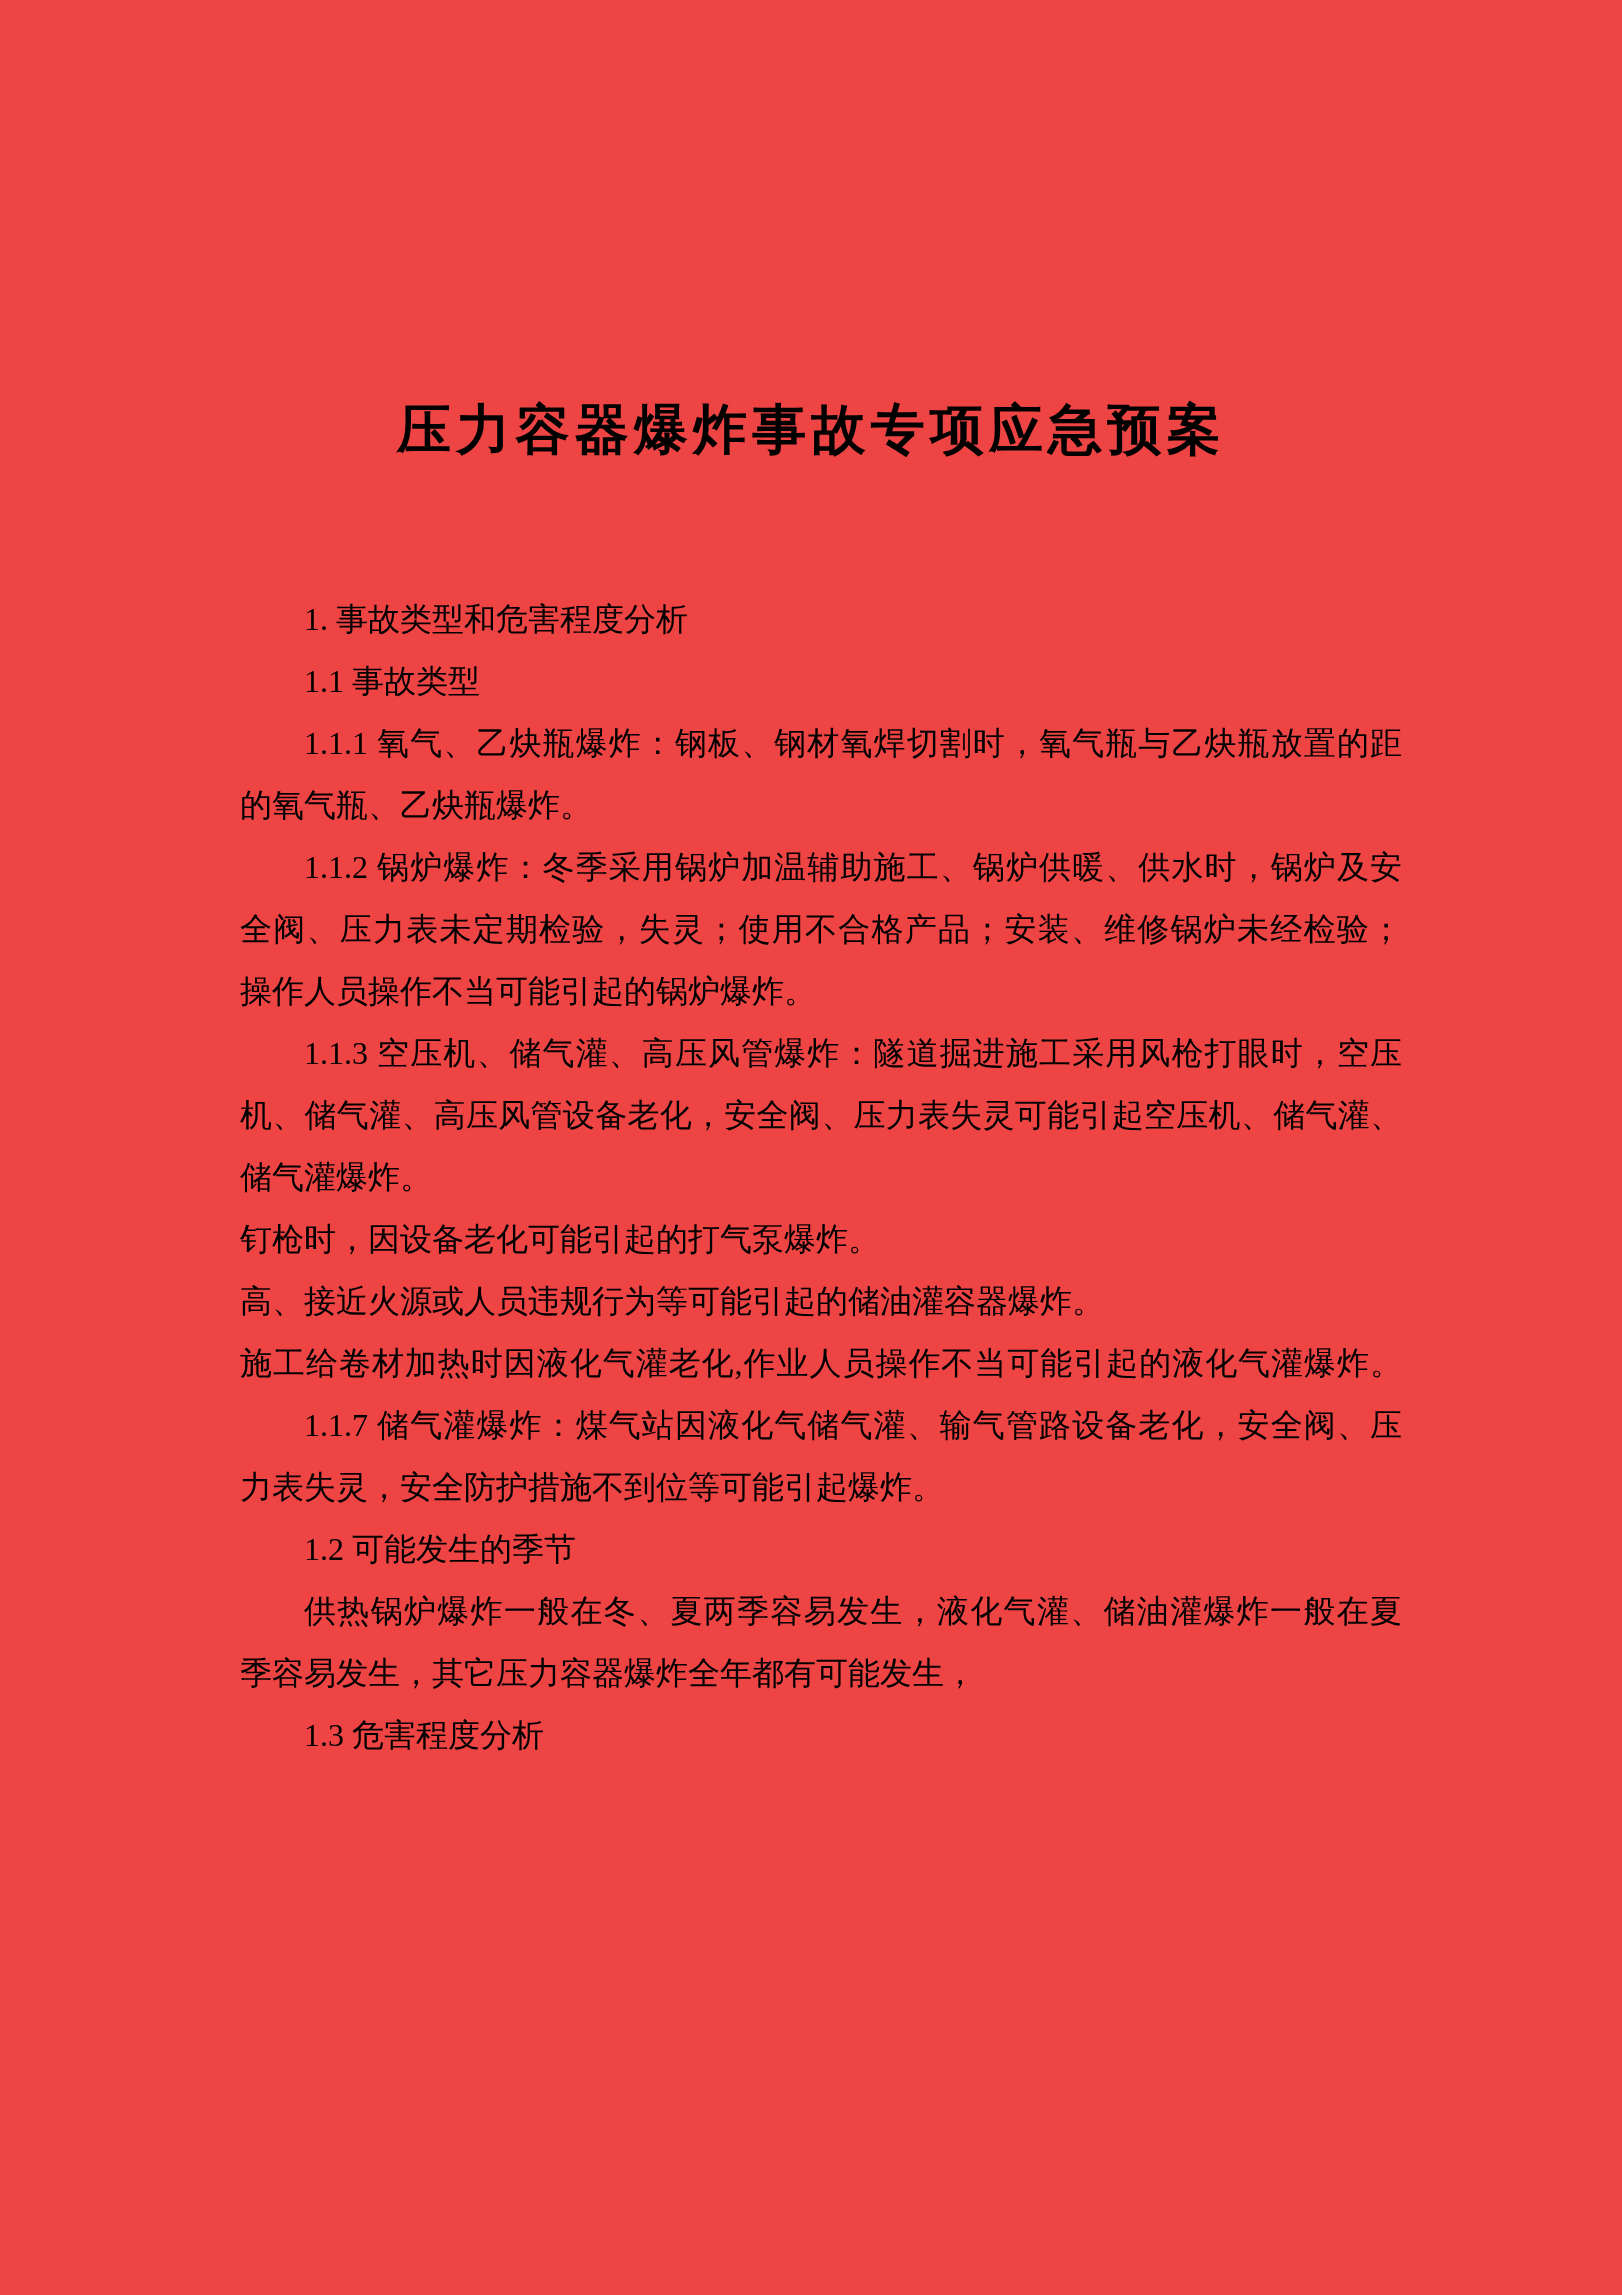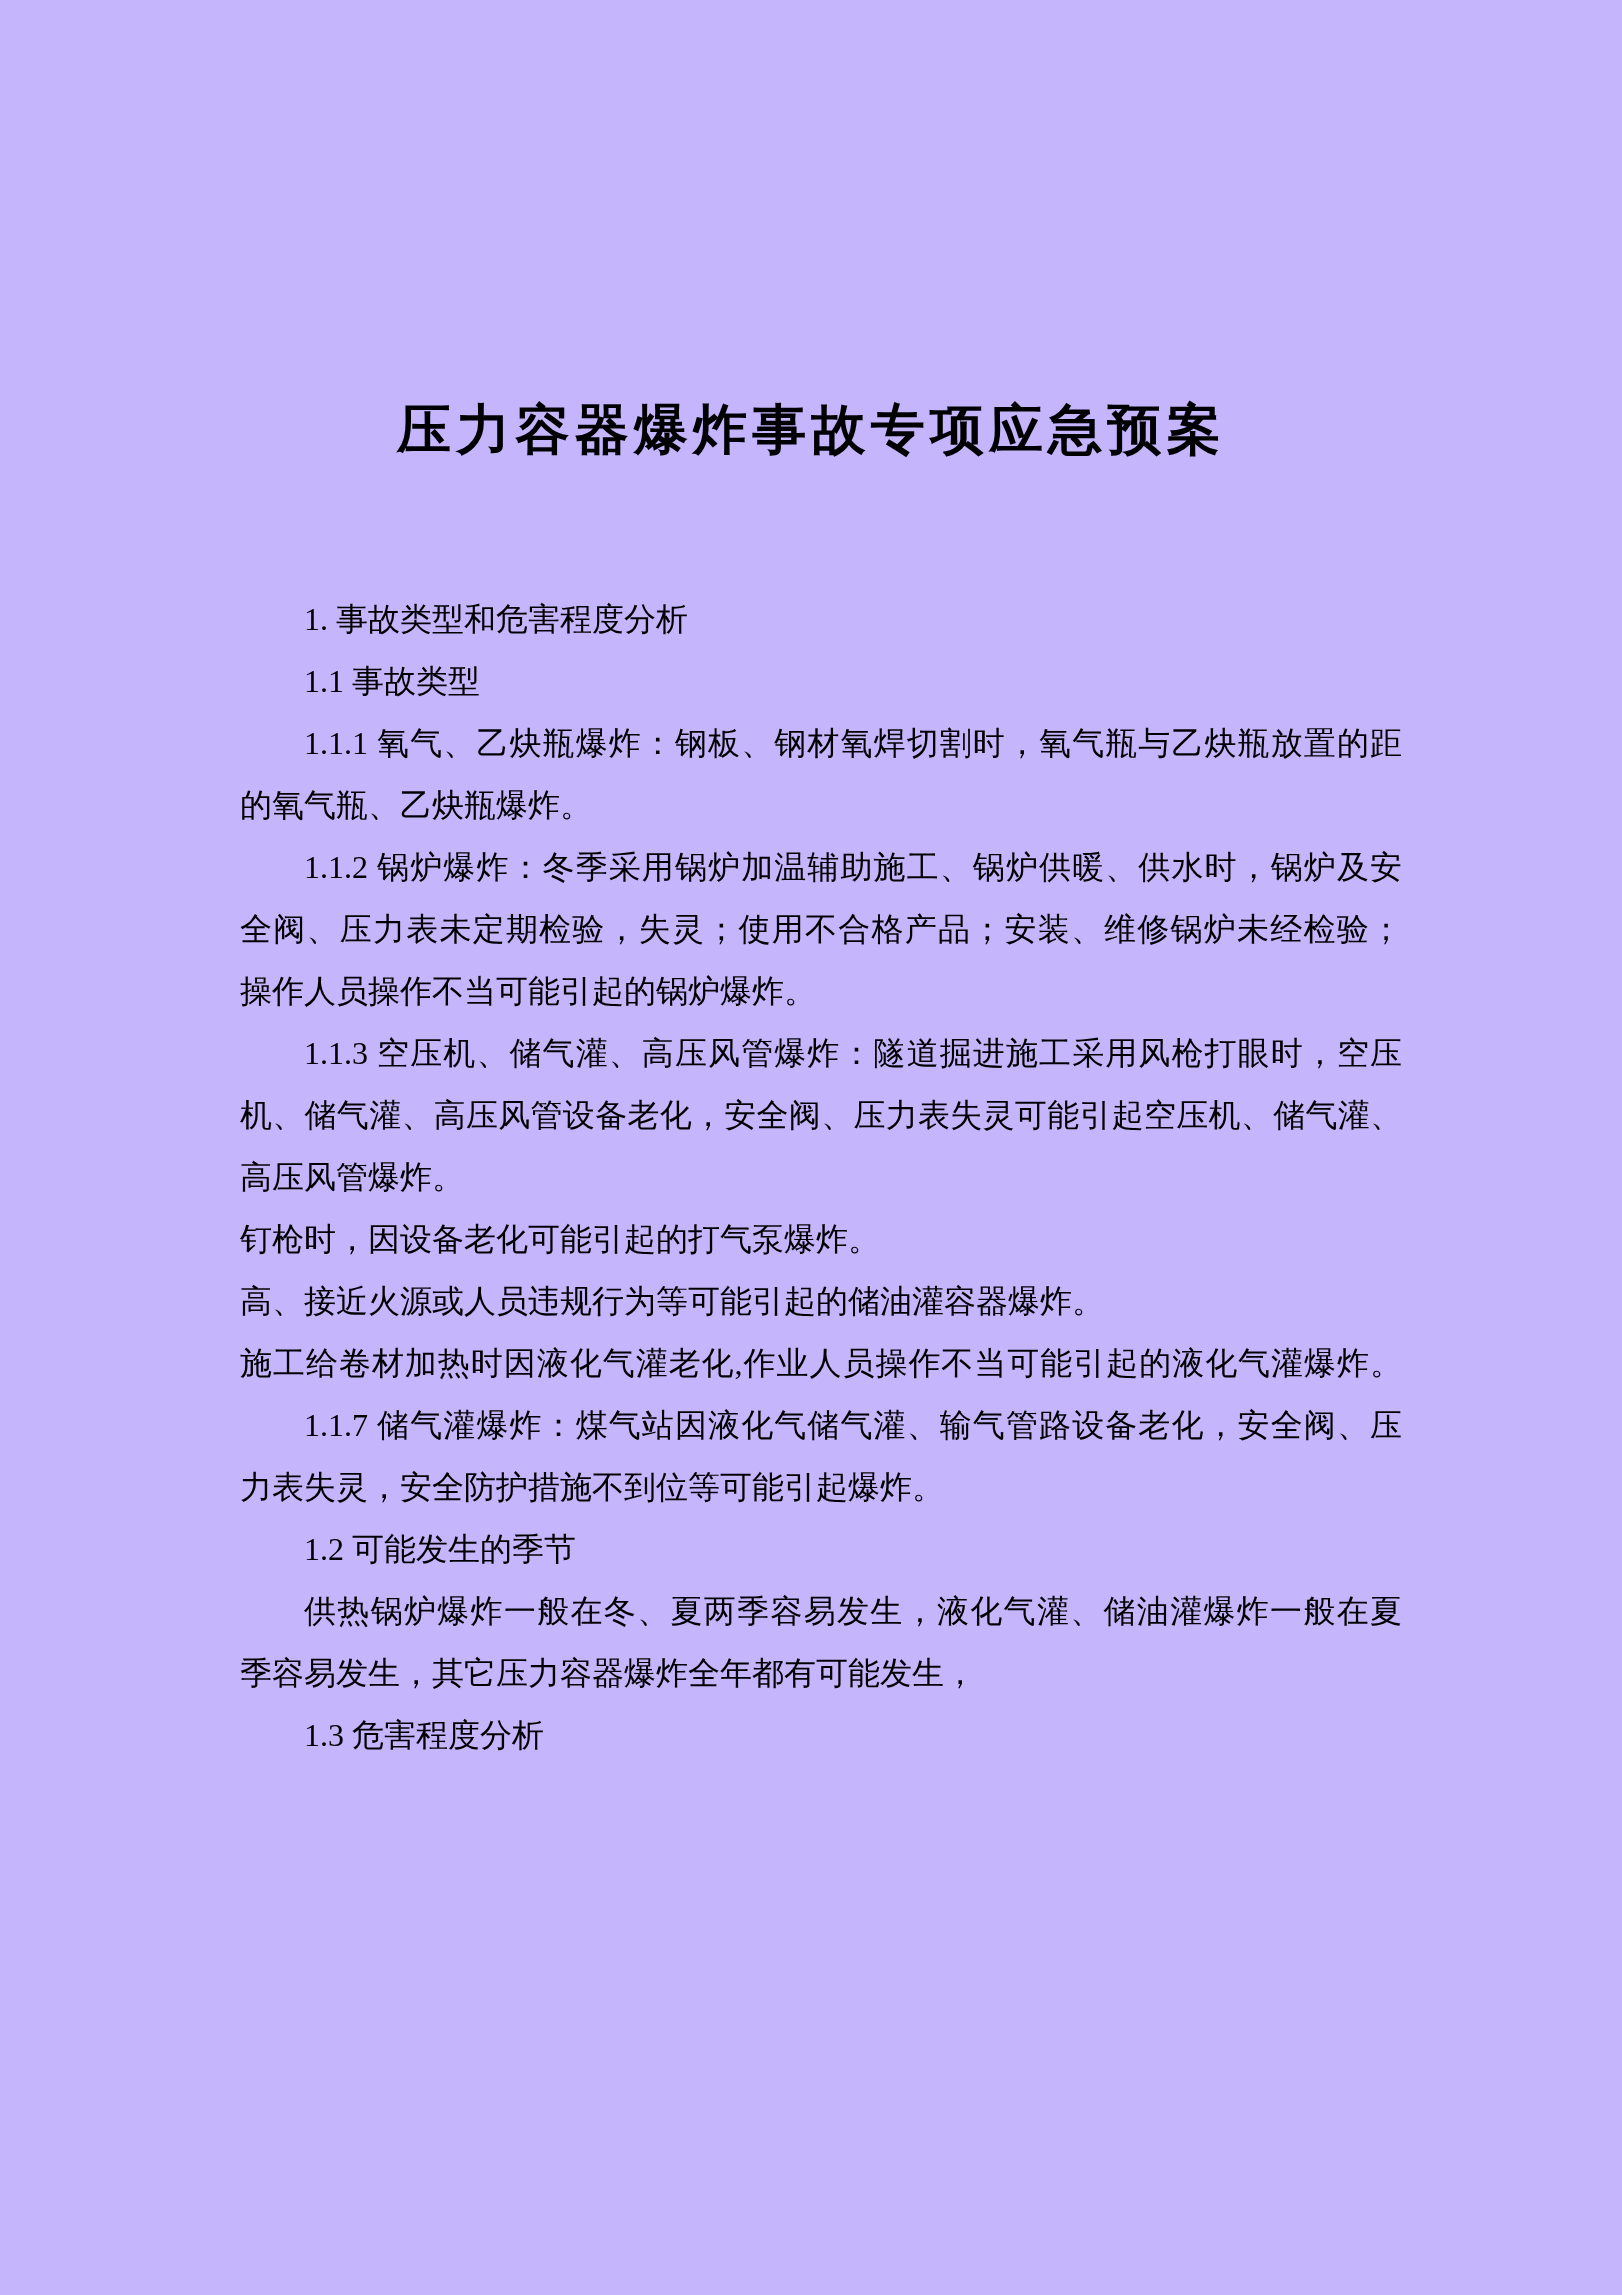"压力容器爆炸事故专项应急预案" .page { background: #c4b5fd -> #ef4444 }
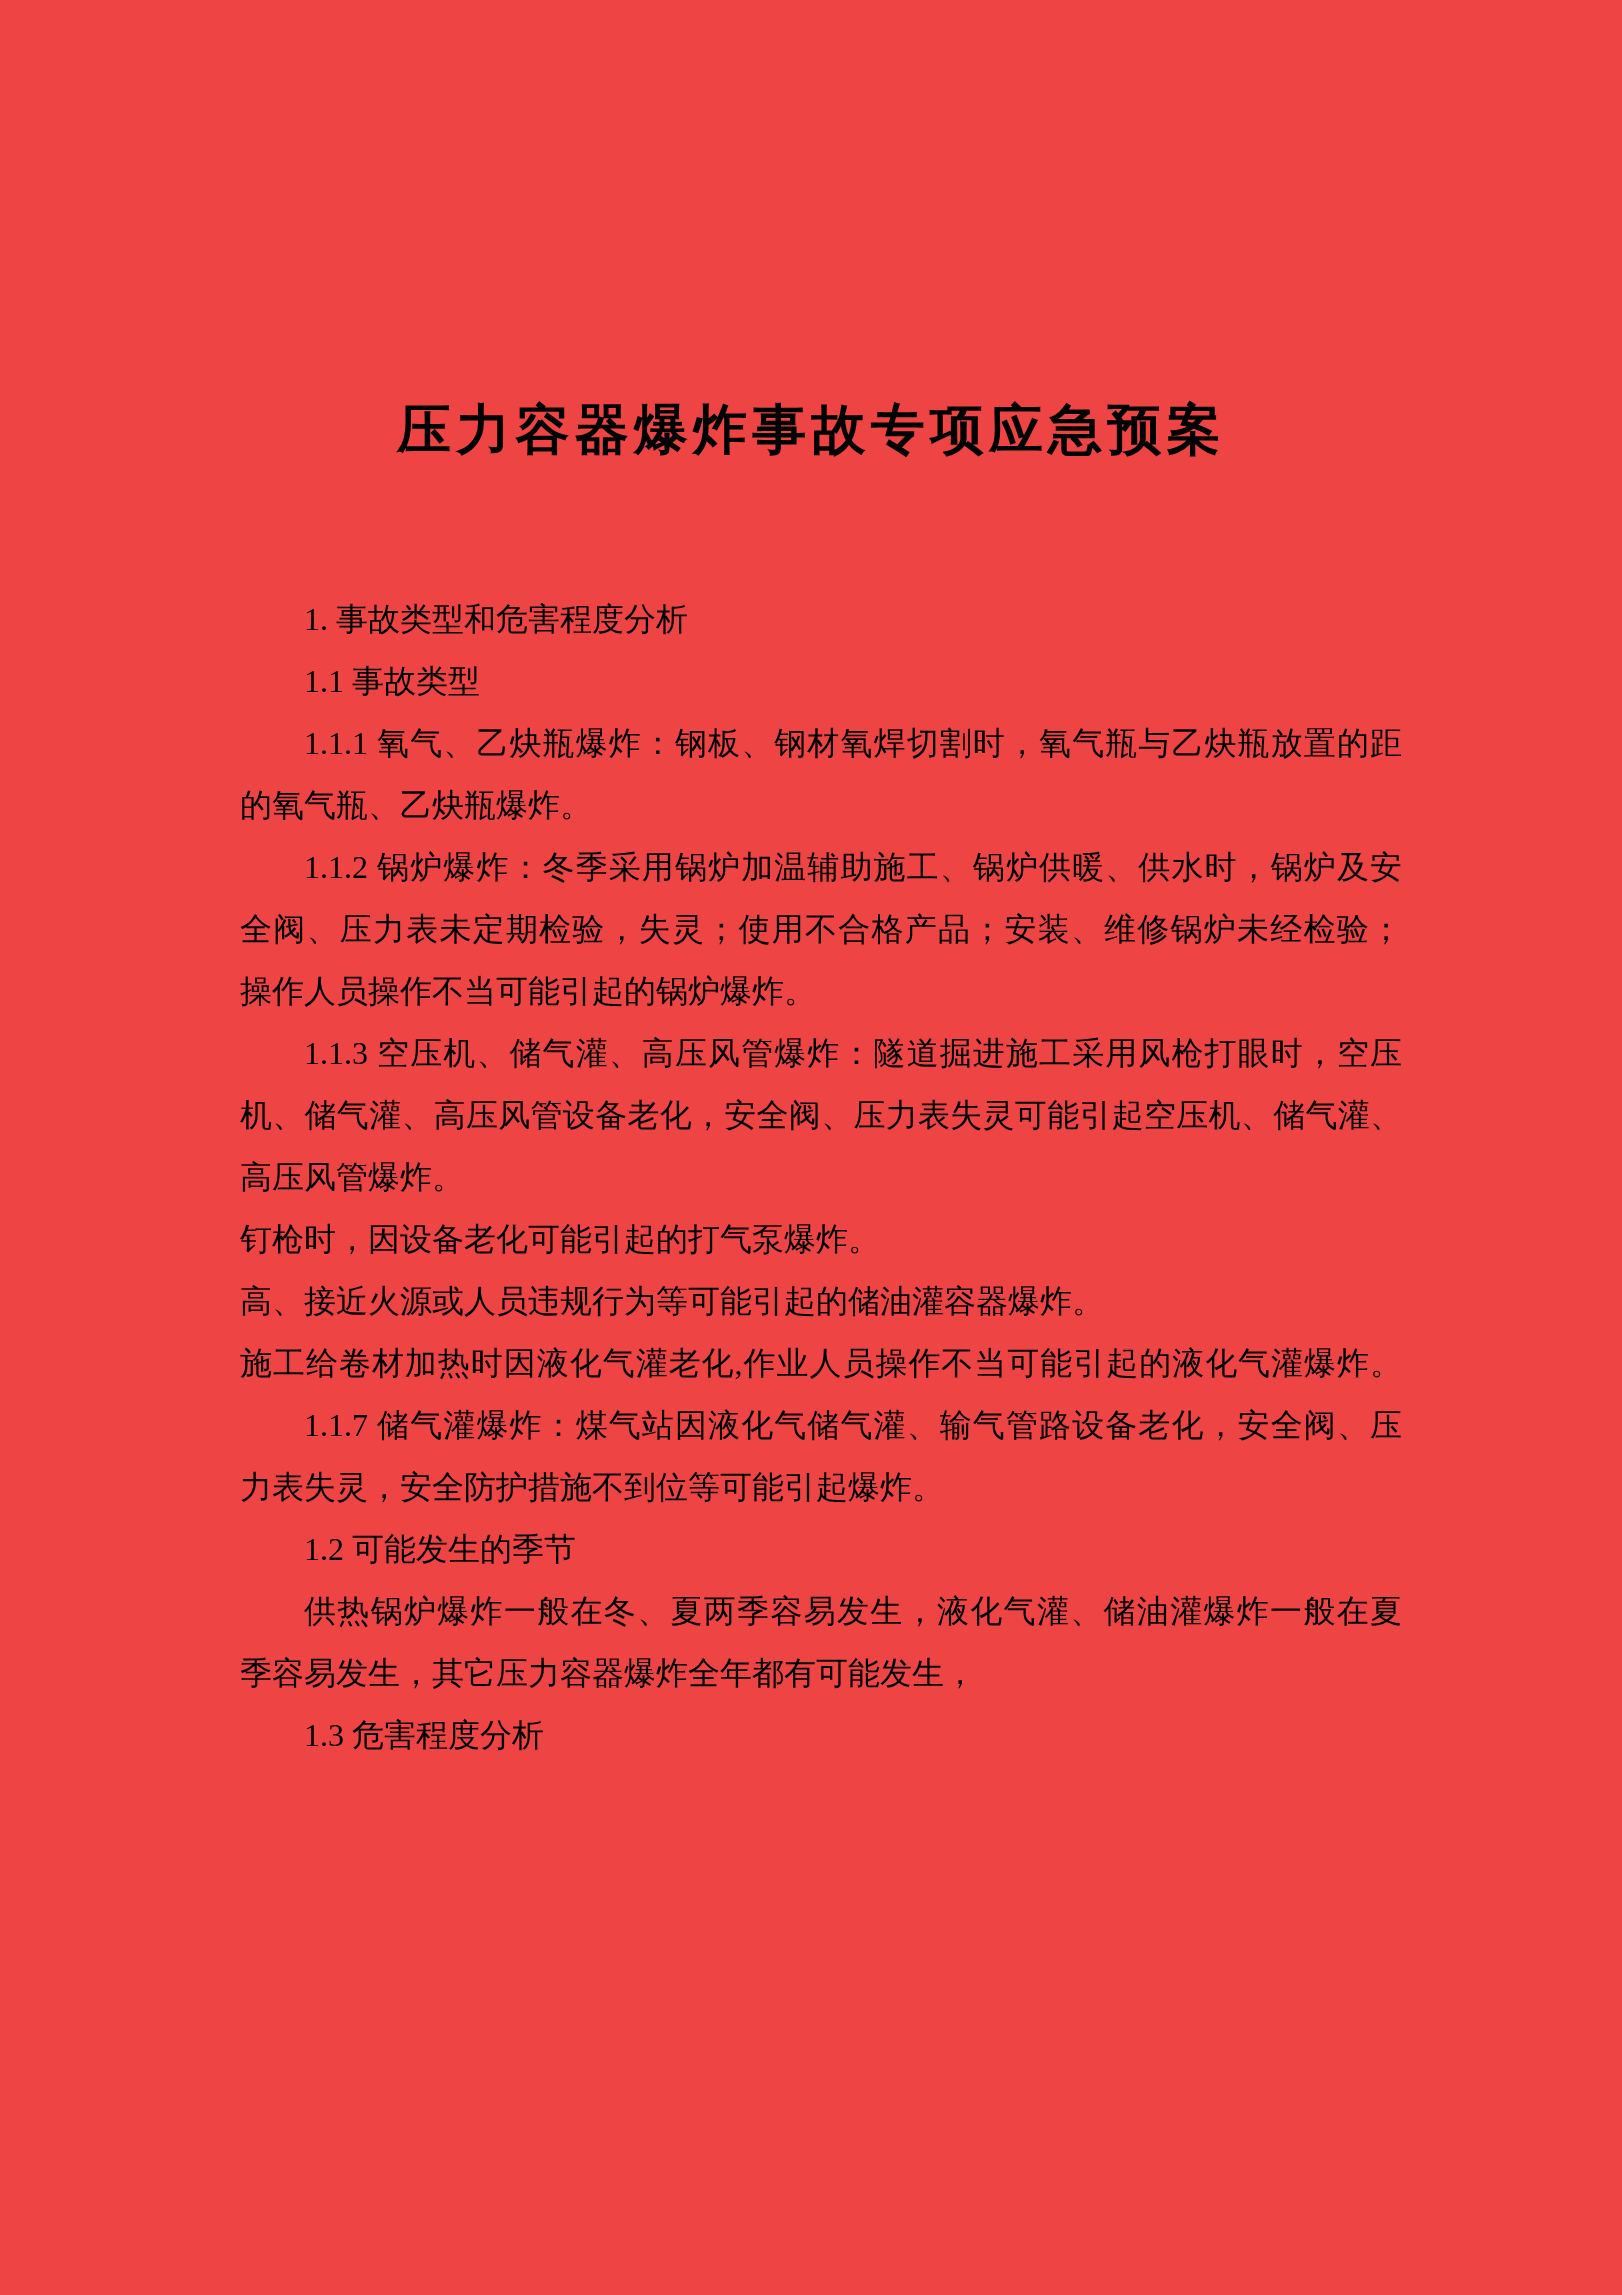"高压风管爆炸。" div.line { text: 高压风管 -> 储气灌 }
